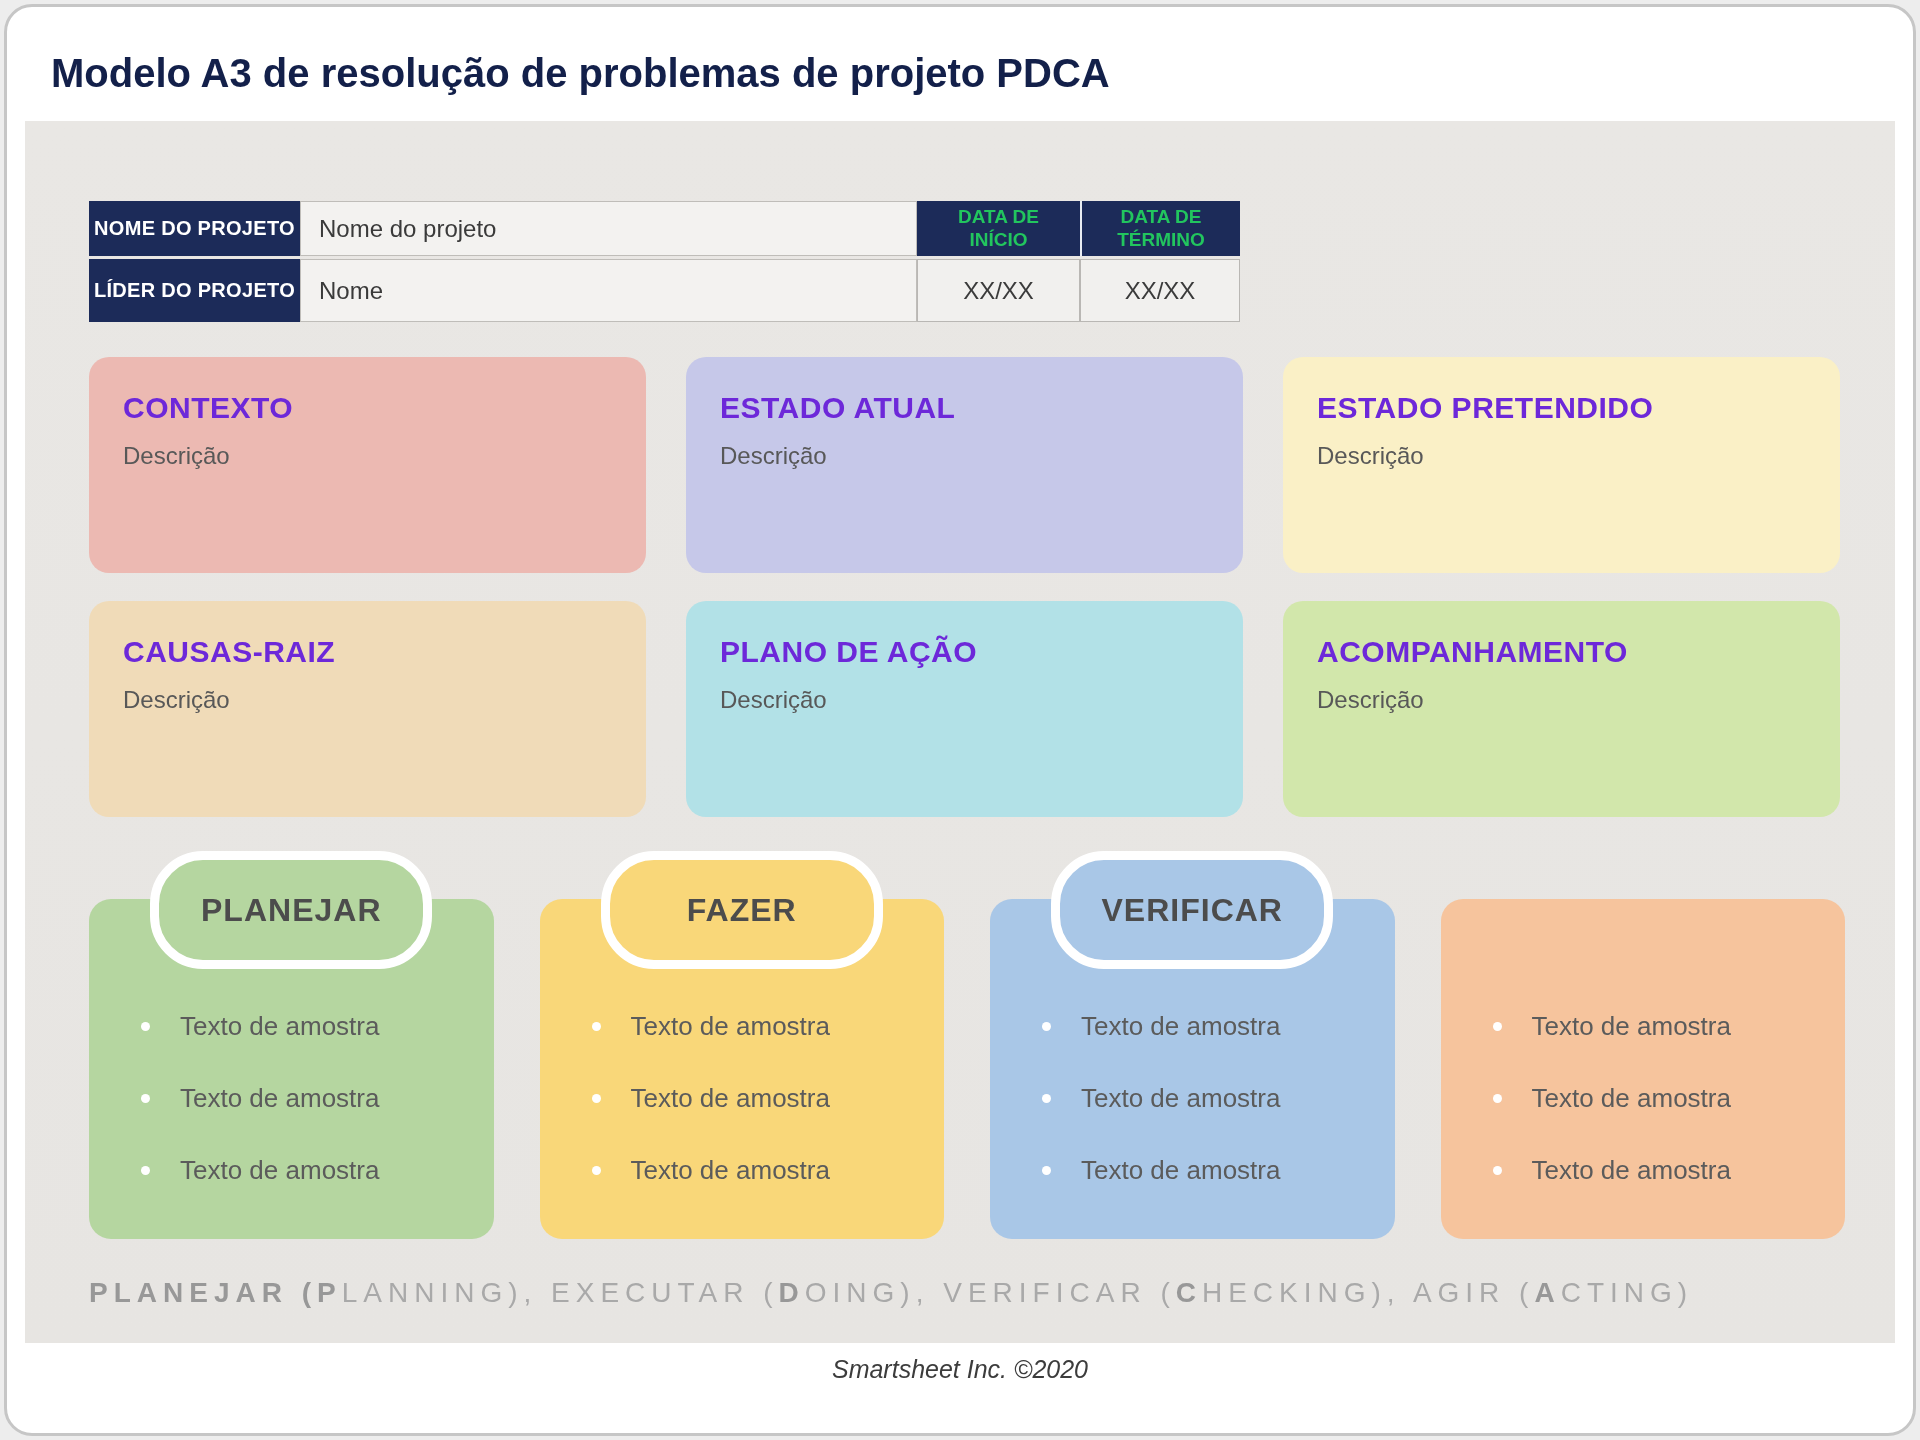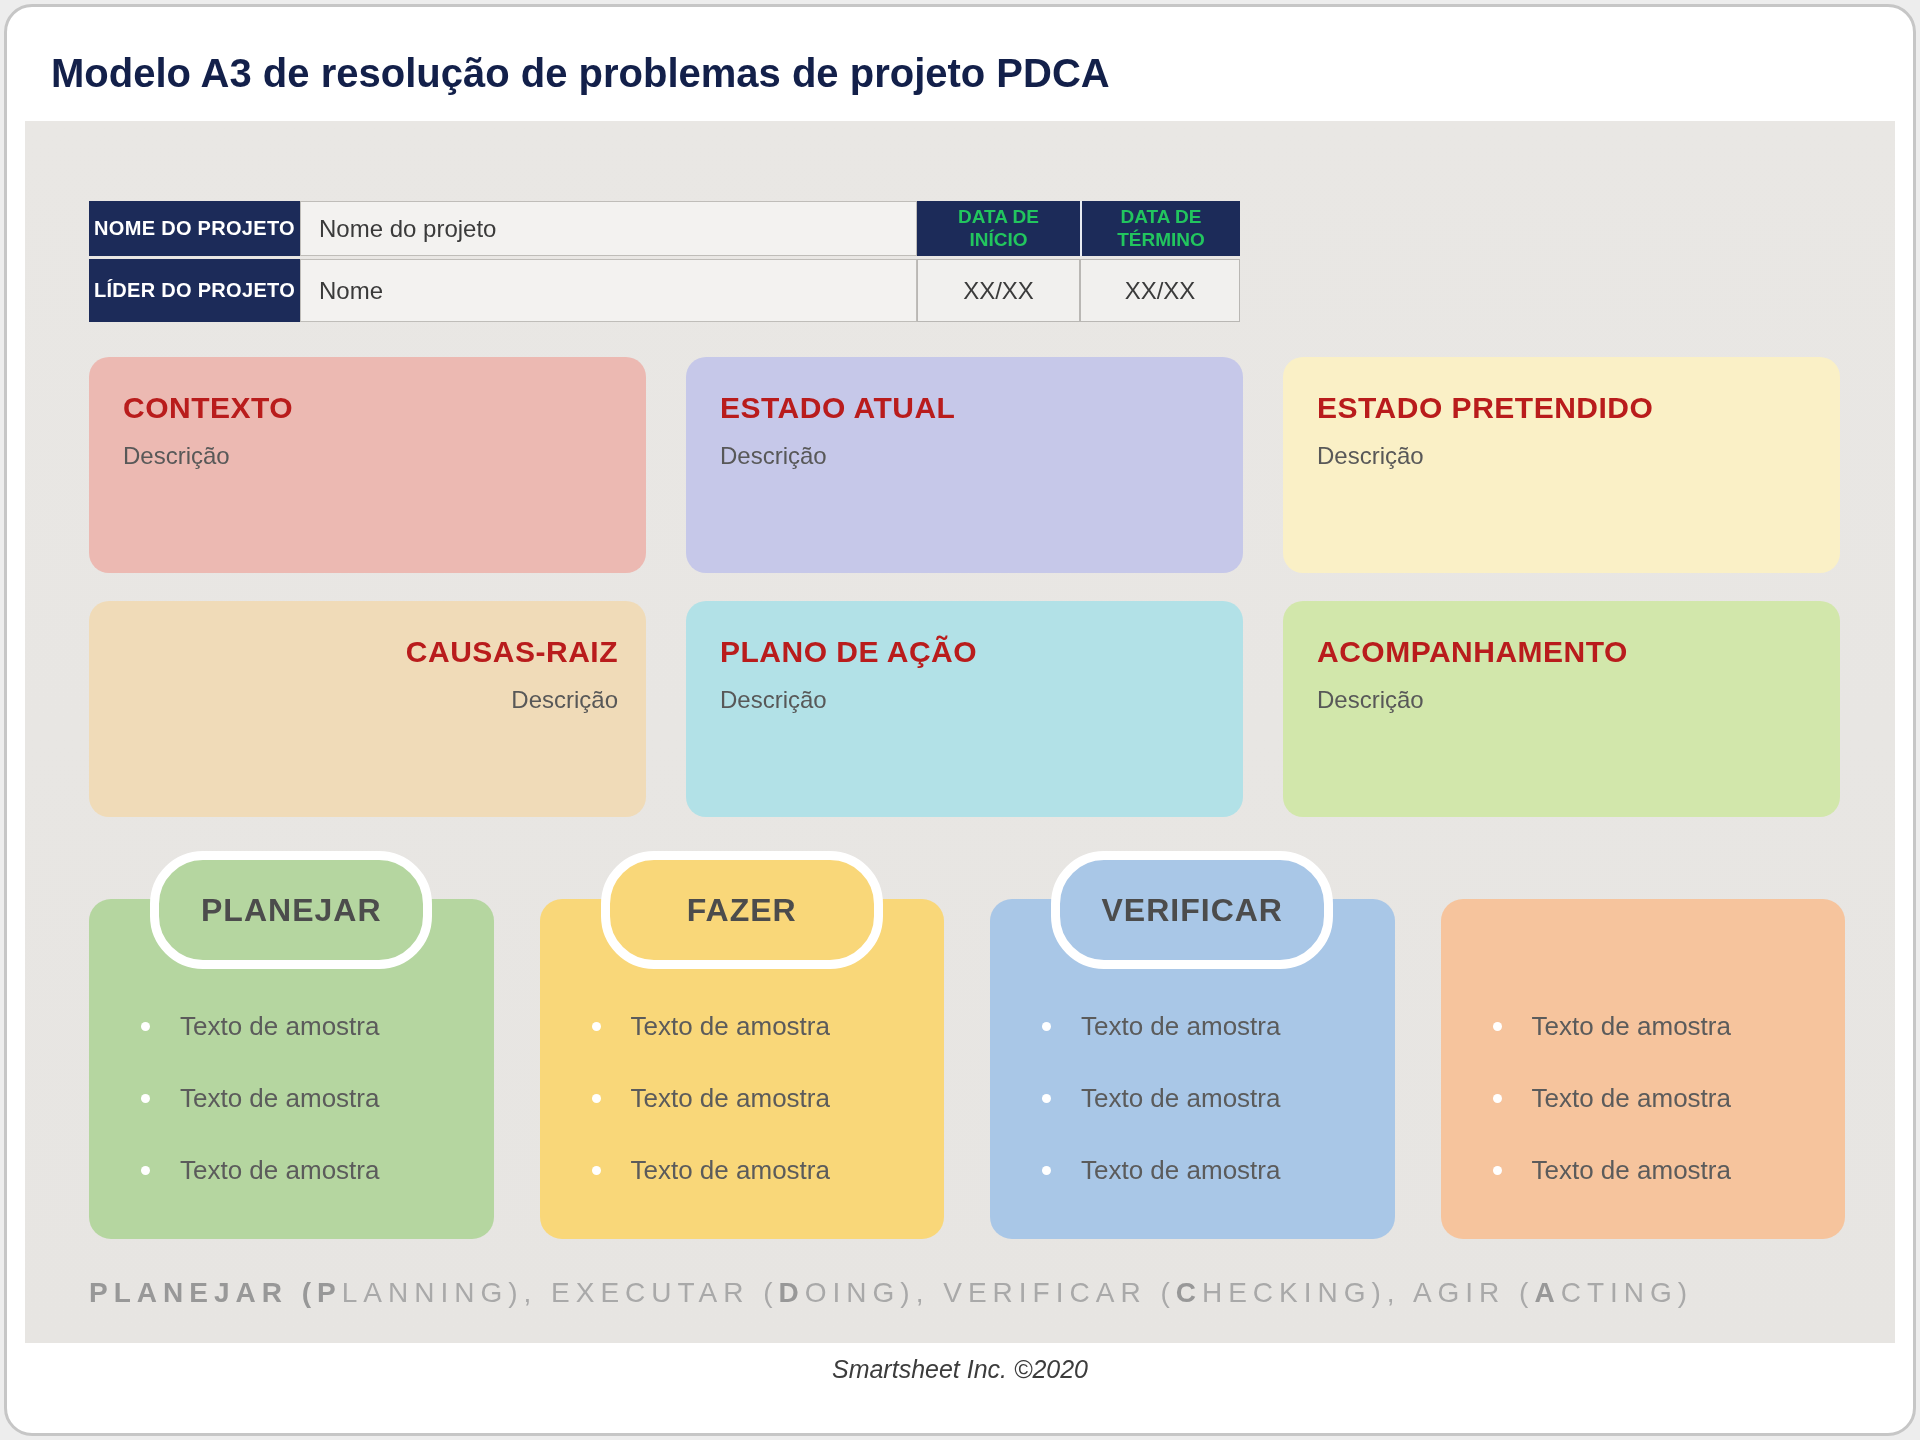"CONTEXTO" .box-title { color: #b91c1c -> #6d28d9 }
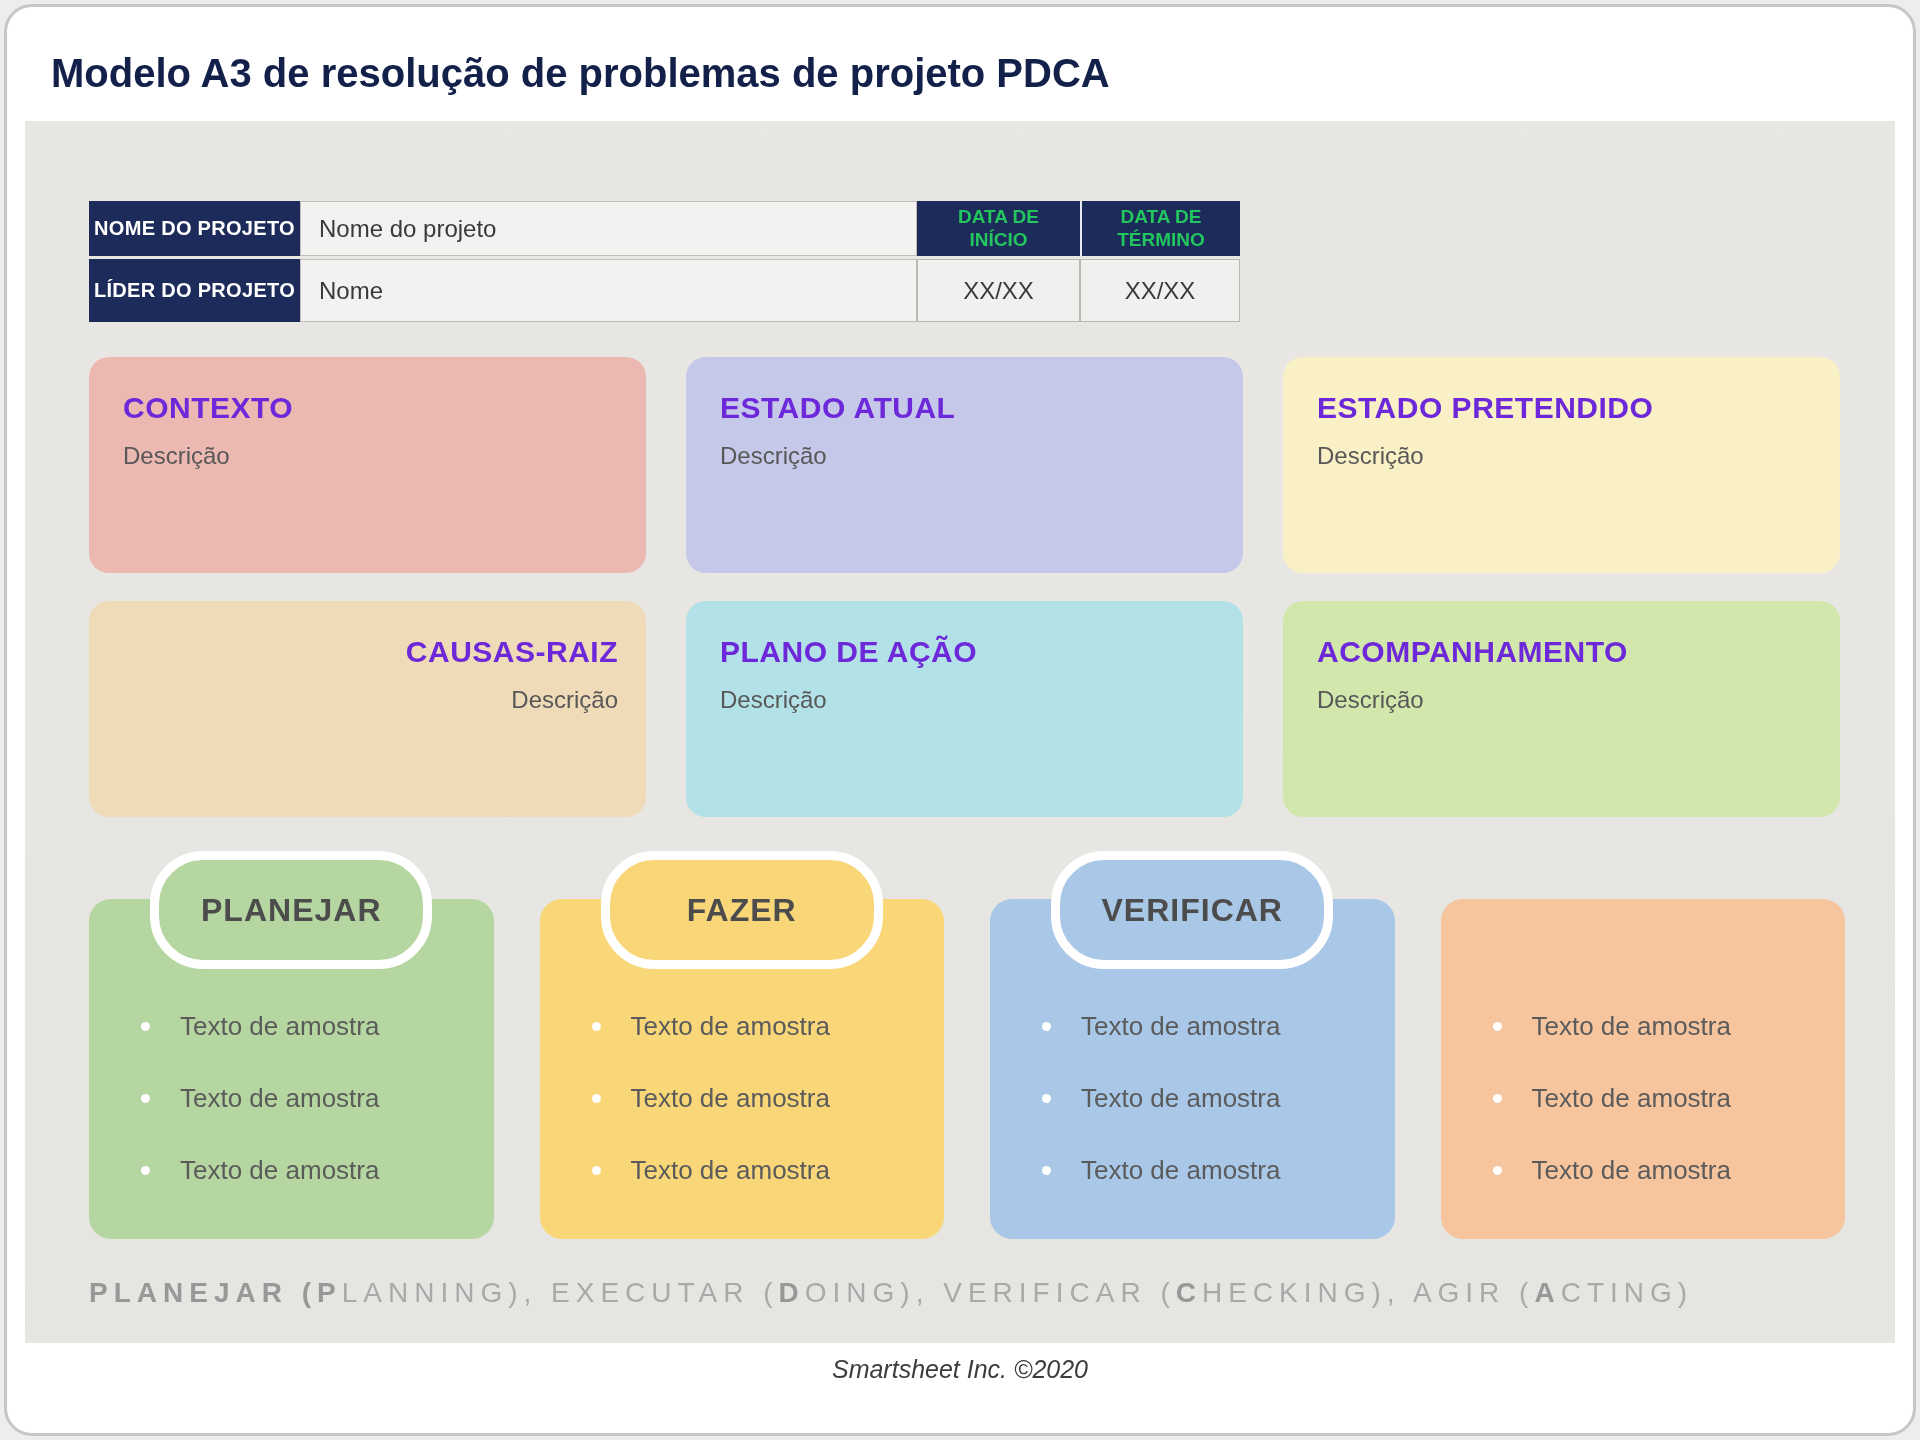"CAUSAS-RAIZ" div.box { text-align: right -> none }
